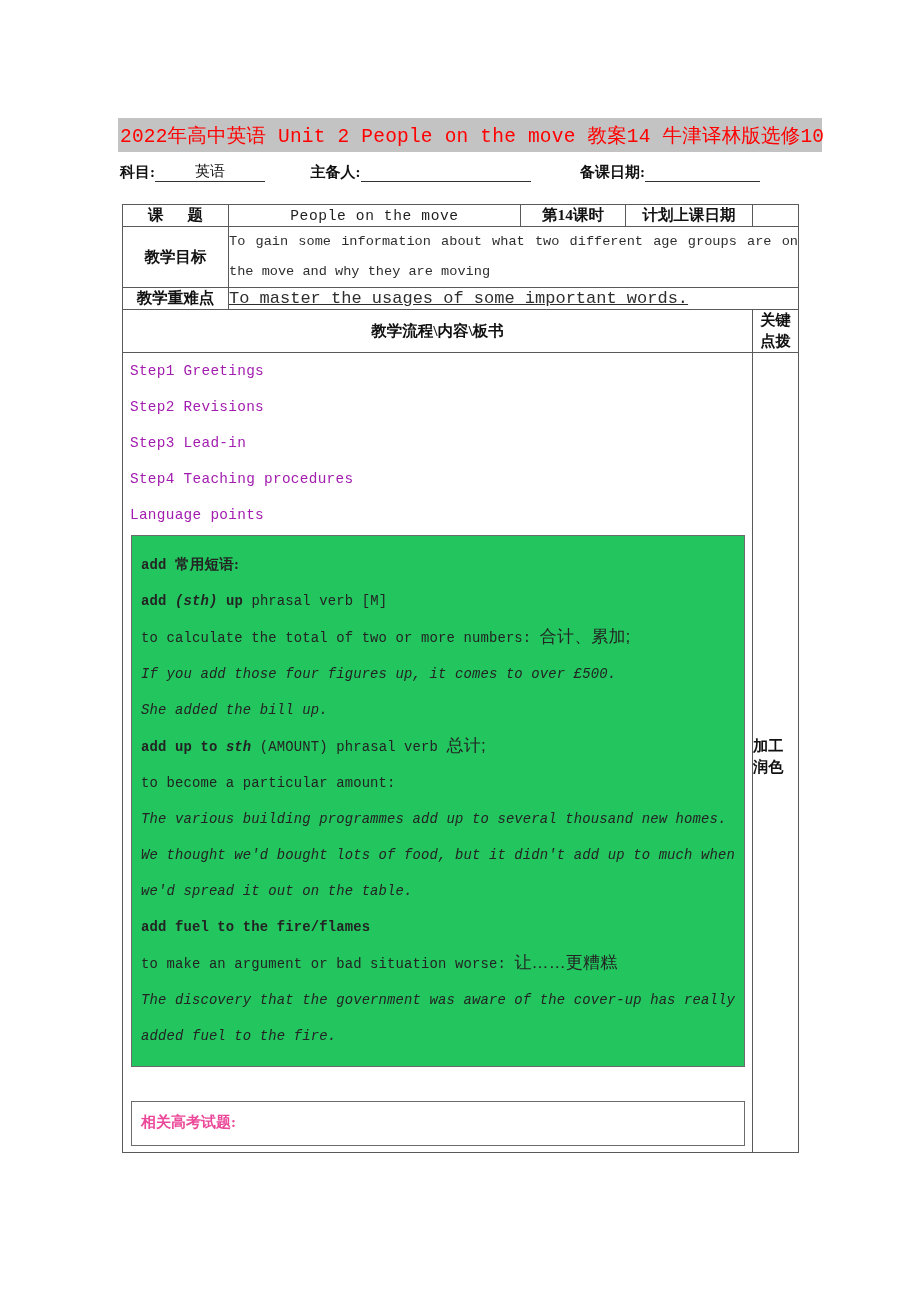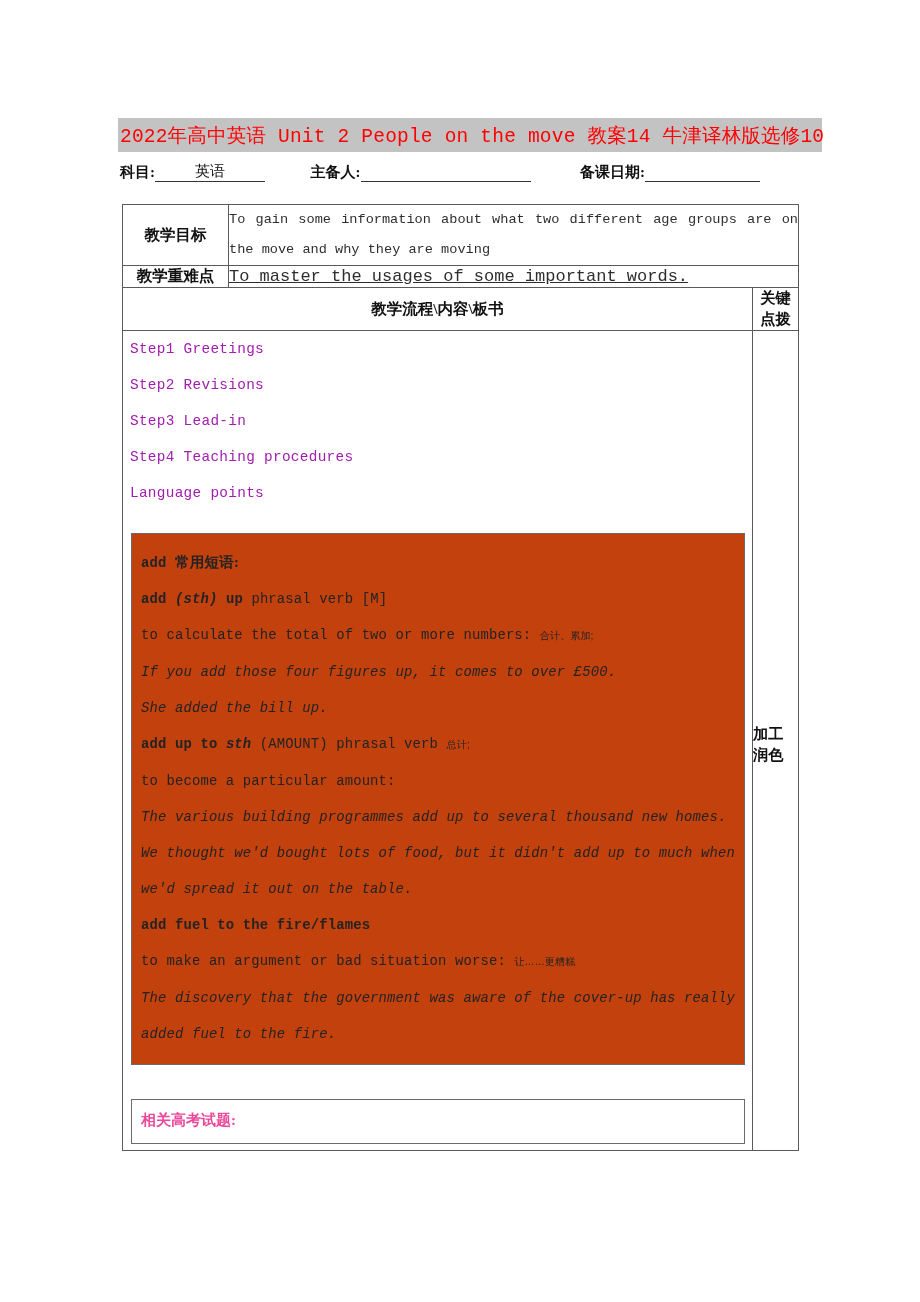"课 题" tr { html: none -> <tr> <td> <span>课 题</span> </td> <td>People on the move</td> <td>第14课时</td> <td>计划上课日期</td> <td></td> </tr> }
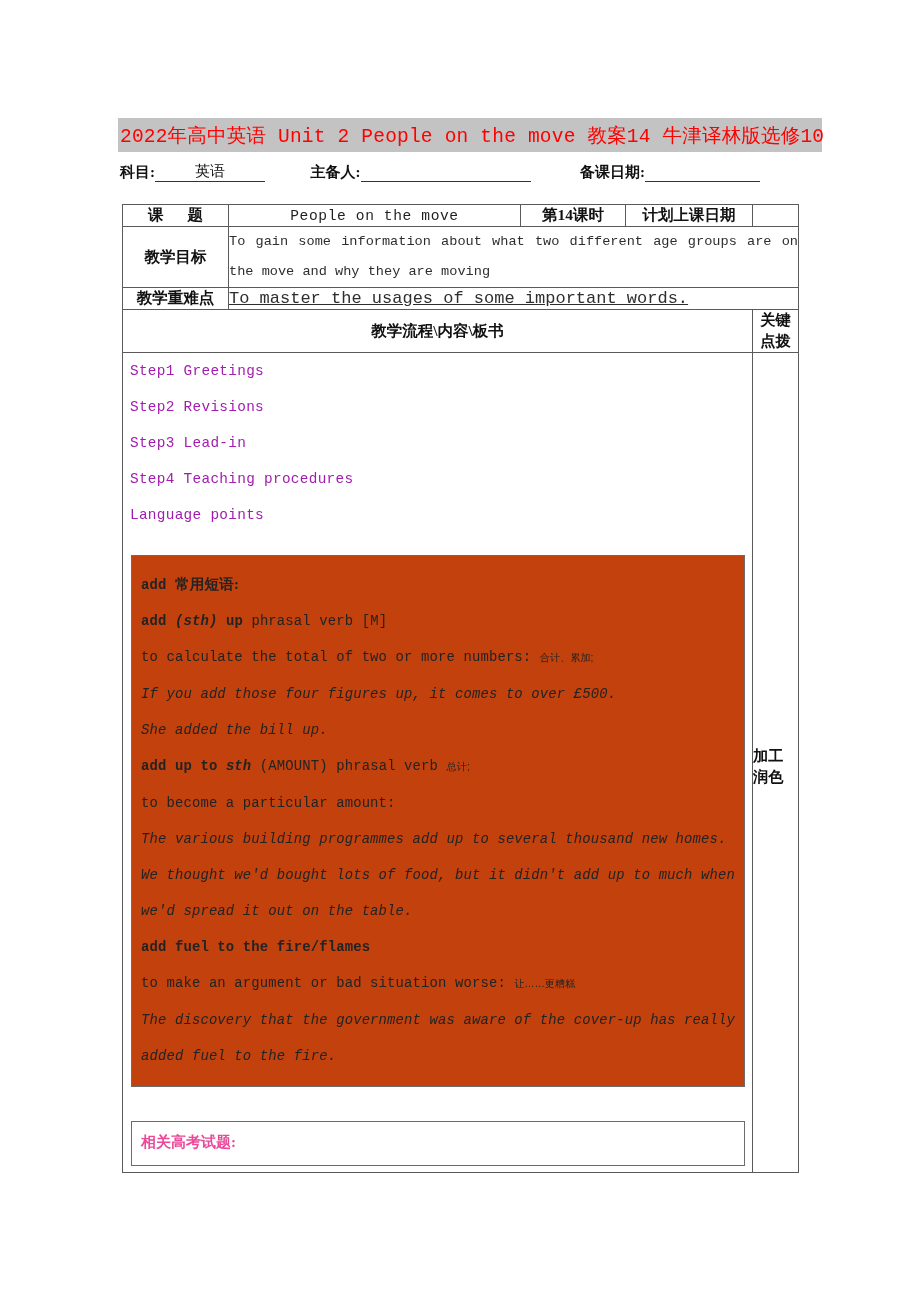"add 常用短语:" .notebox { background: #c2410c -> #22c55e; margin: 22px 7px 0 8px -> 2px 7px 0 8px }
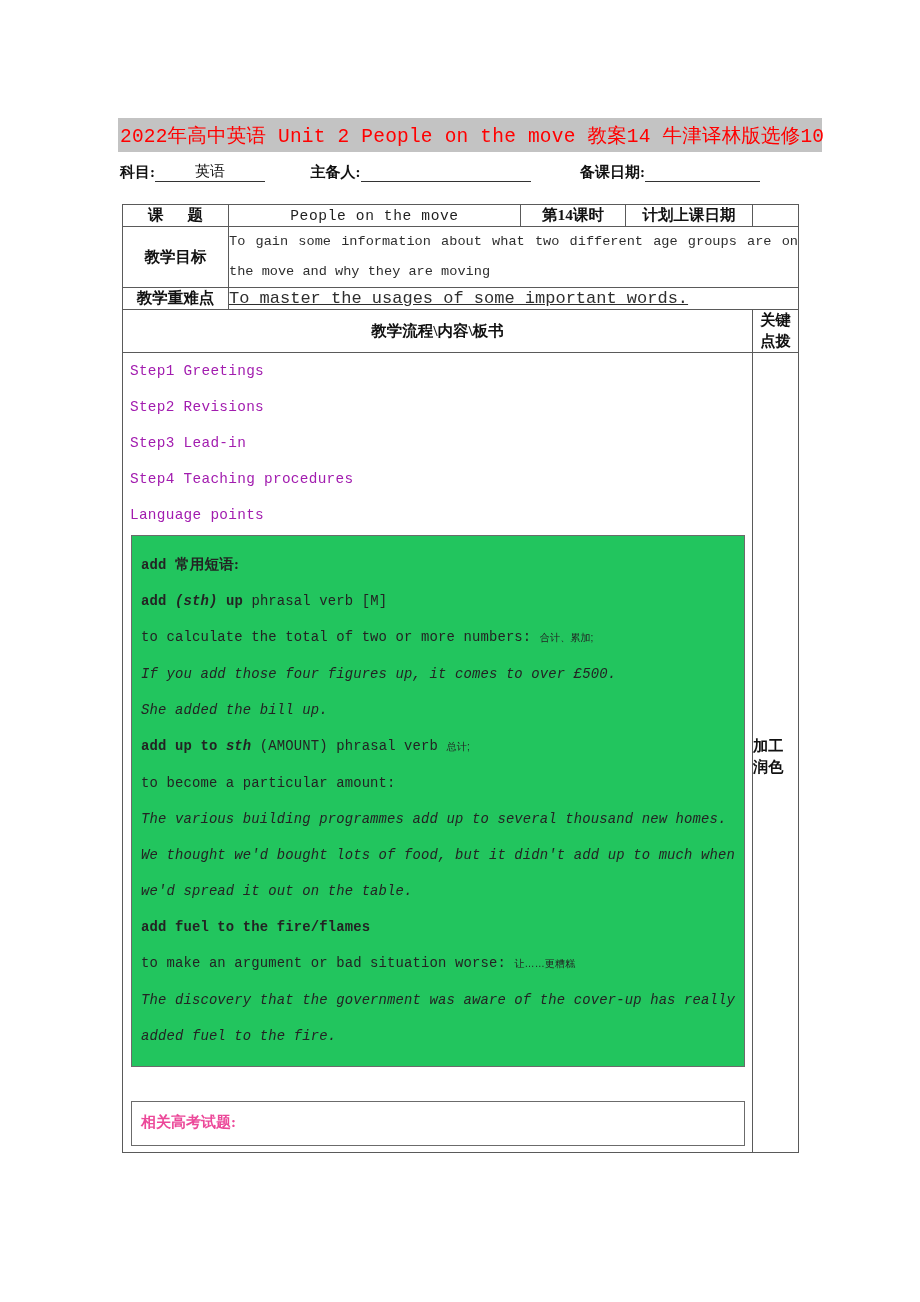"合计、累加;" .cn { font-size: 10px -> 17px }
